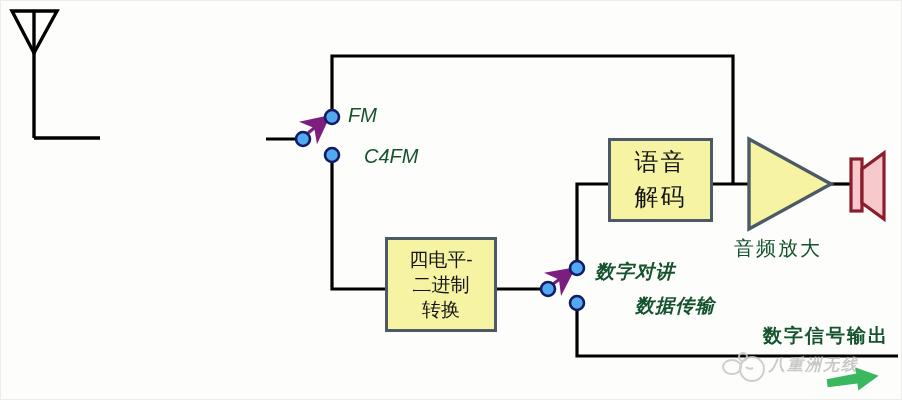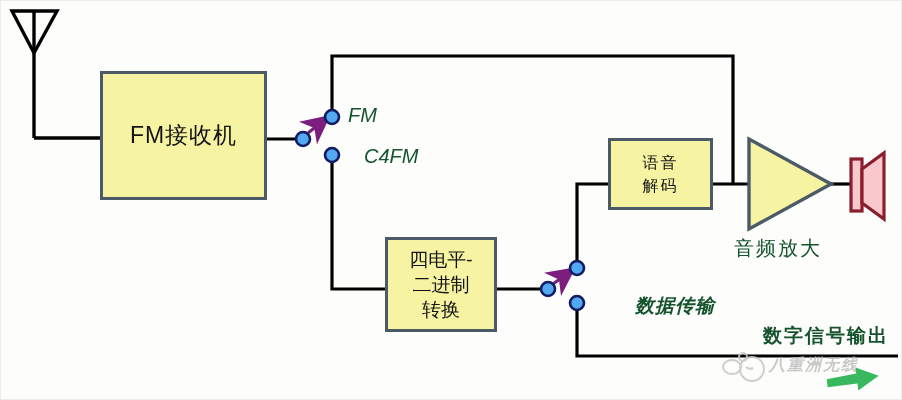"FM接收机" div.box { html: <div> <span>FM接收机</span> </div> -> none }
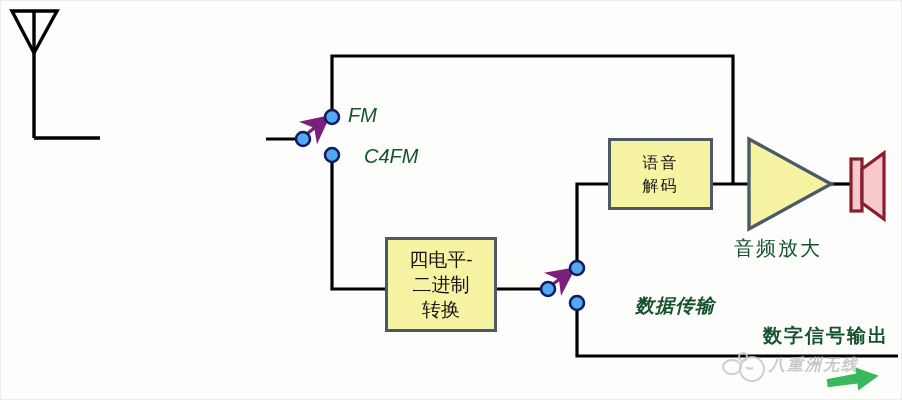"语音" .box-dec { font-size: 16px -> 24px; height: 72px -> 84px }
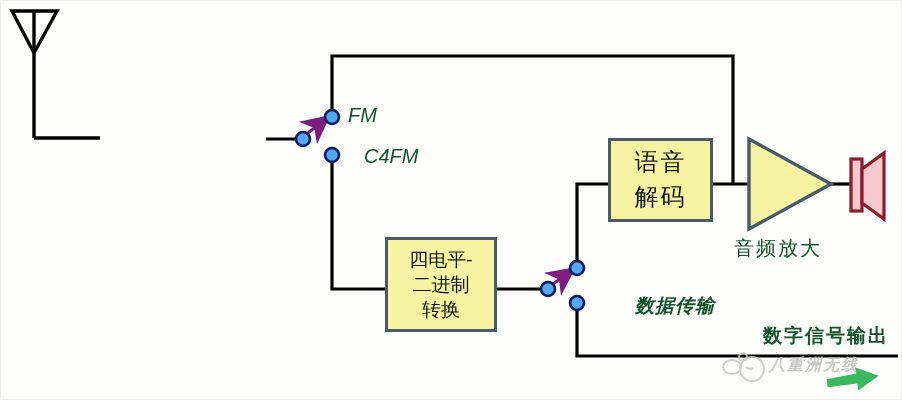"数字对讲" div.lbl { html: none -> <div>数字对讲</div> }
